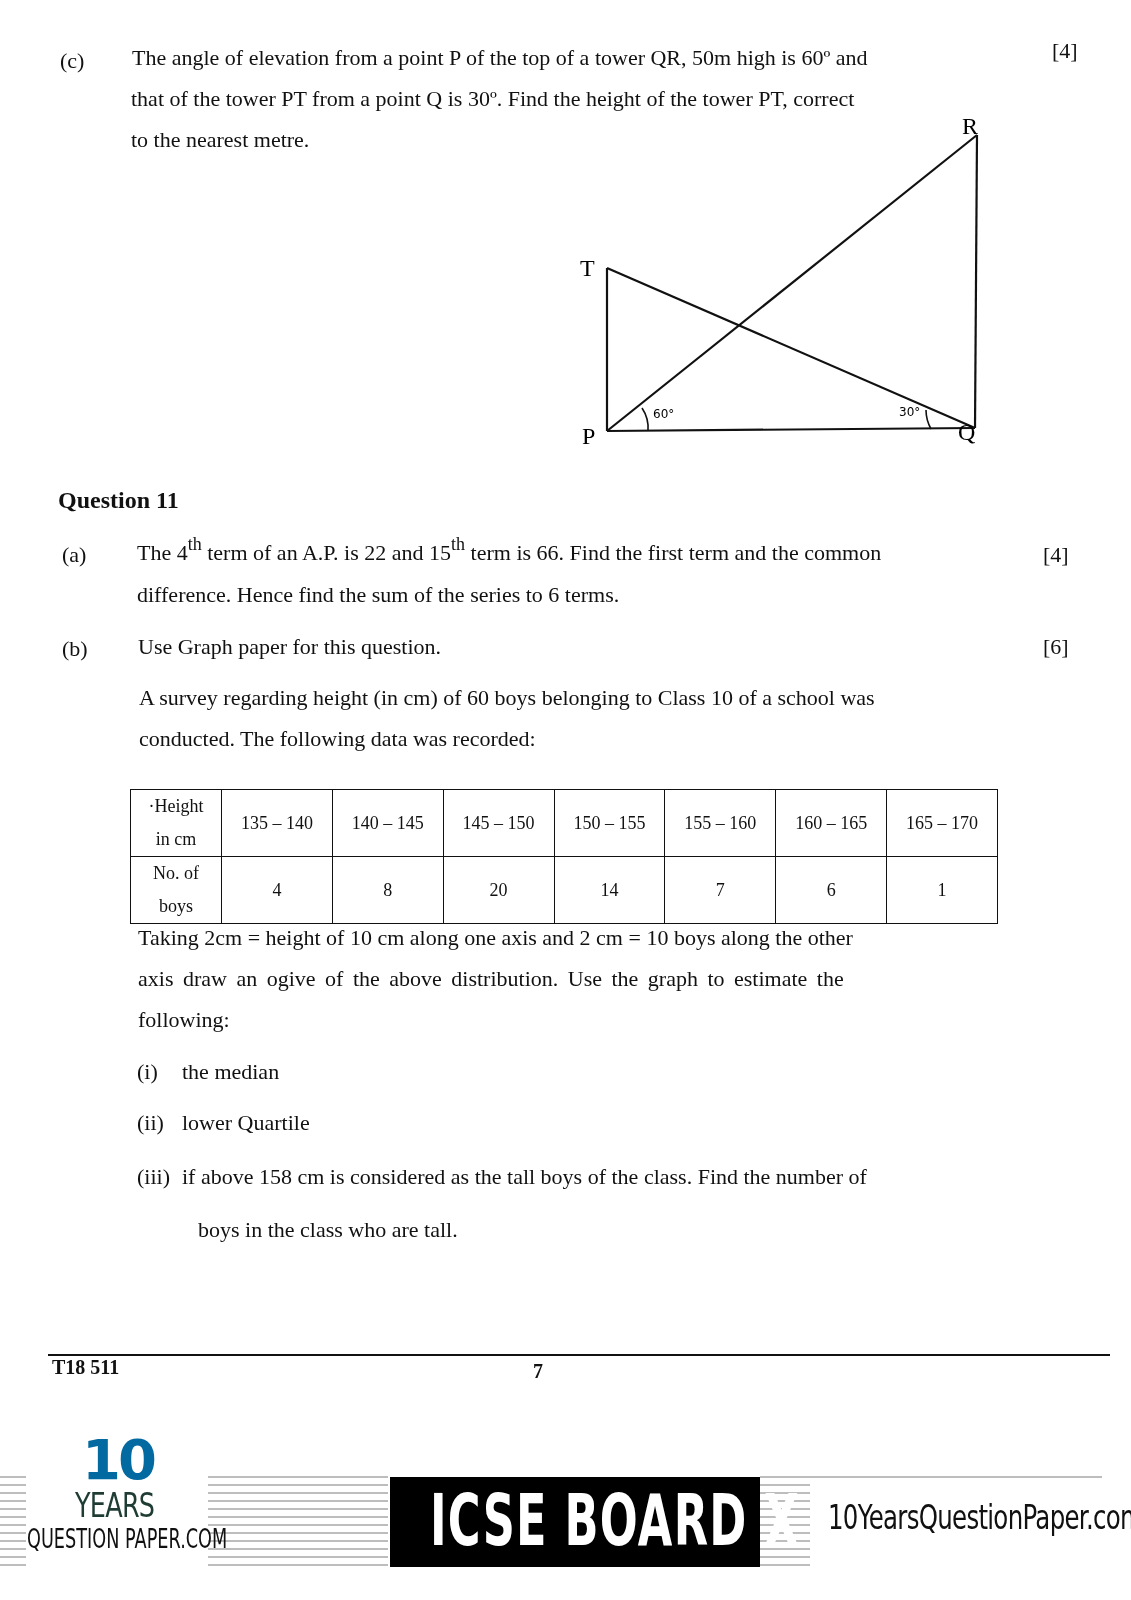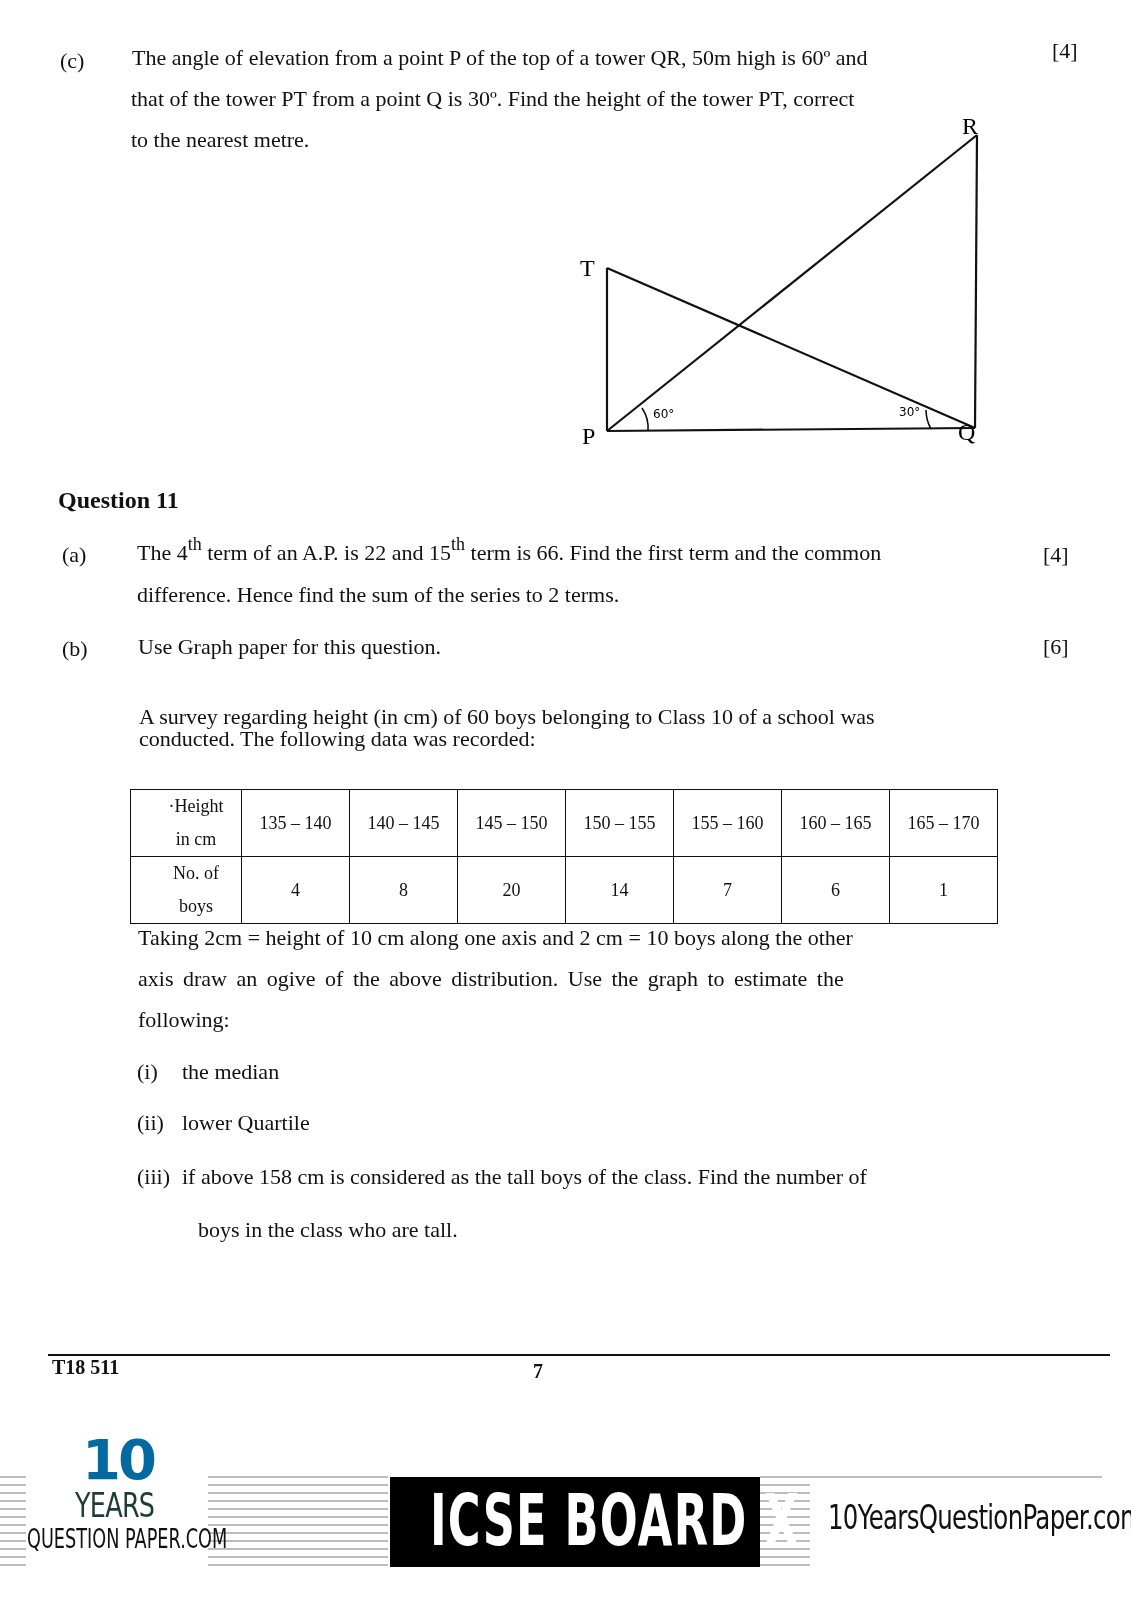"difference. Hence find the sum" div.abs { text: 2 -> 6 }
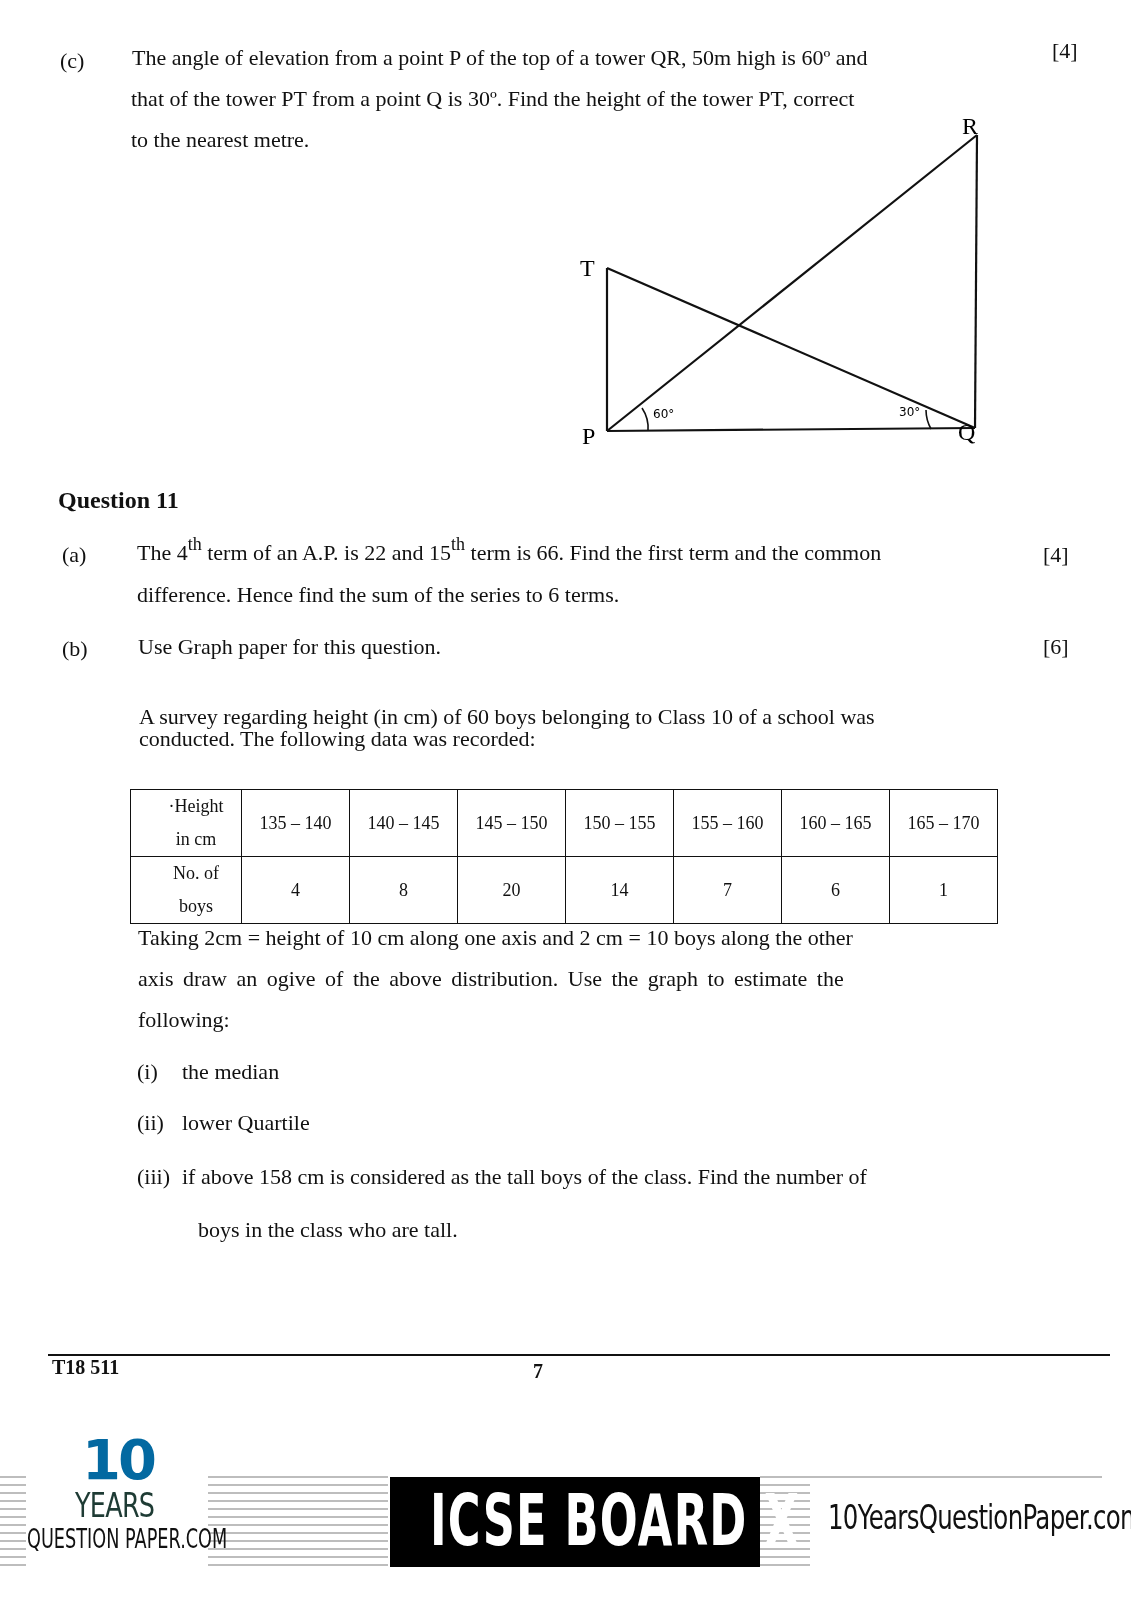"A survey regarding height (in" div.abs { margin-top: 19px -> none }
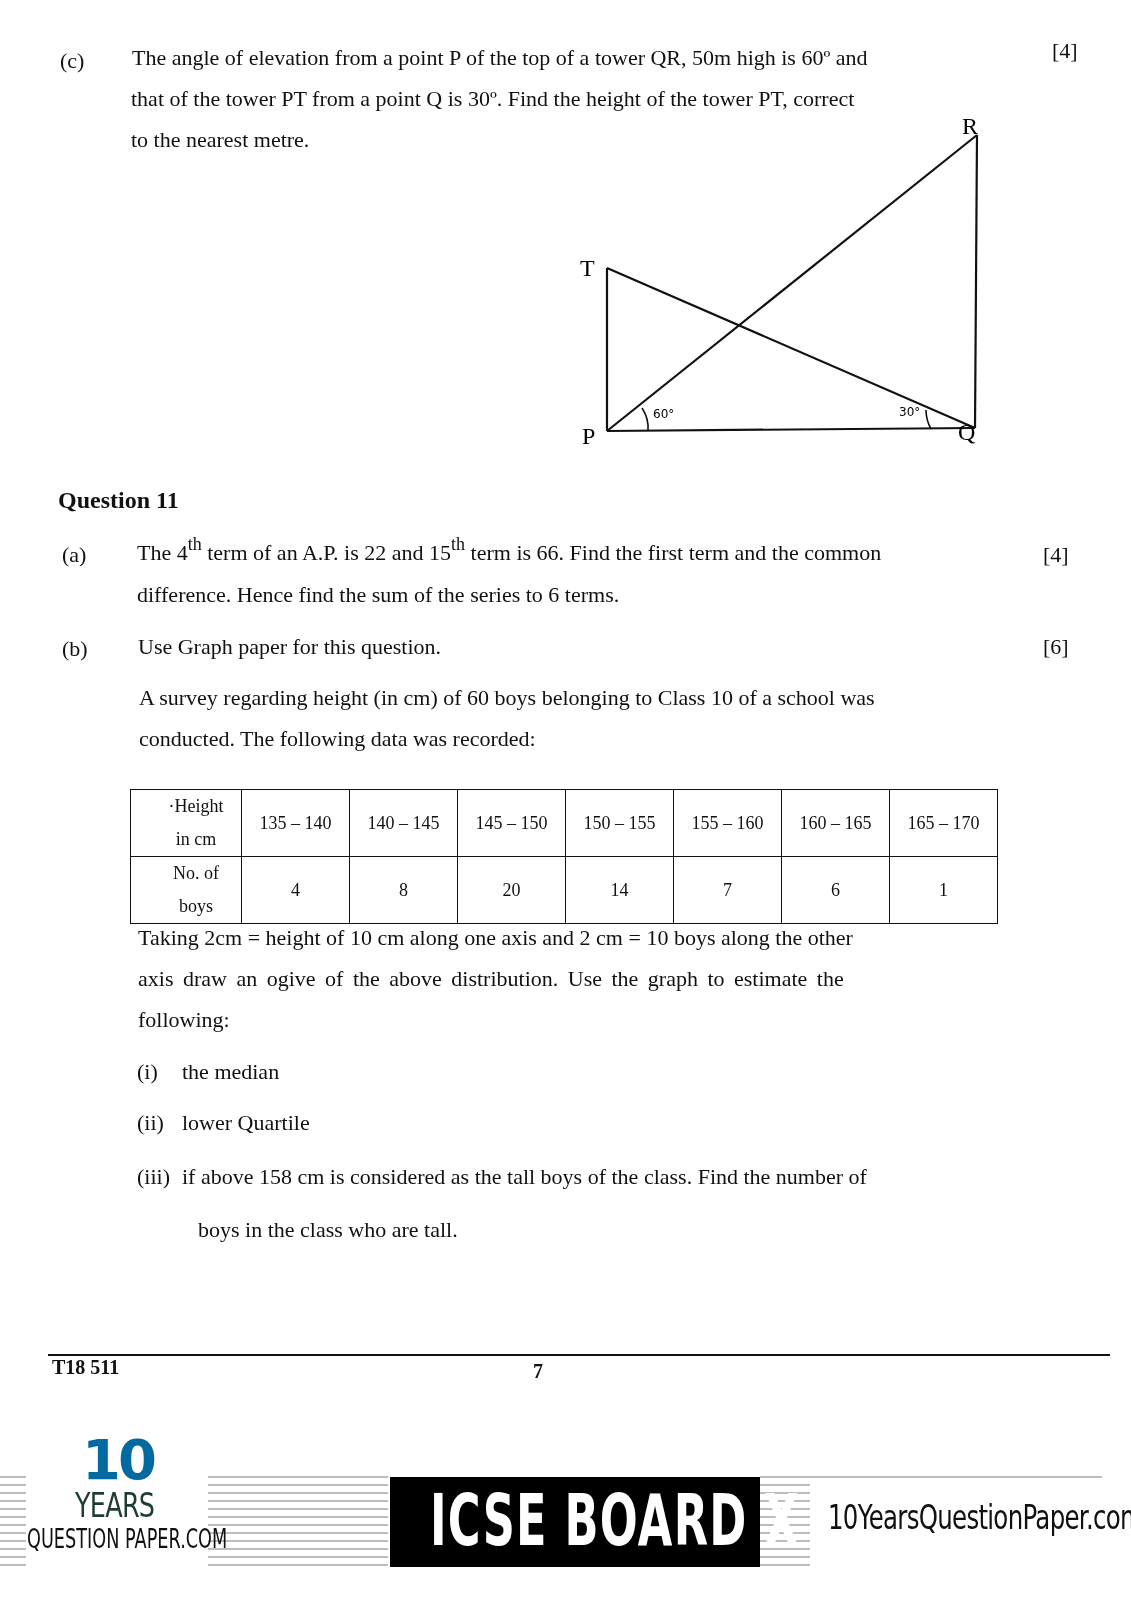"·Height" table.data td.rowhead { padding-left: 20px -> none }
